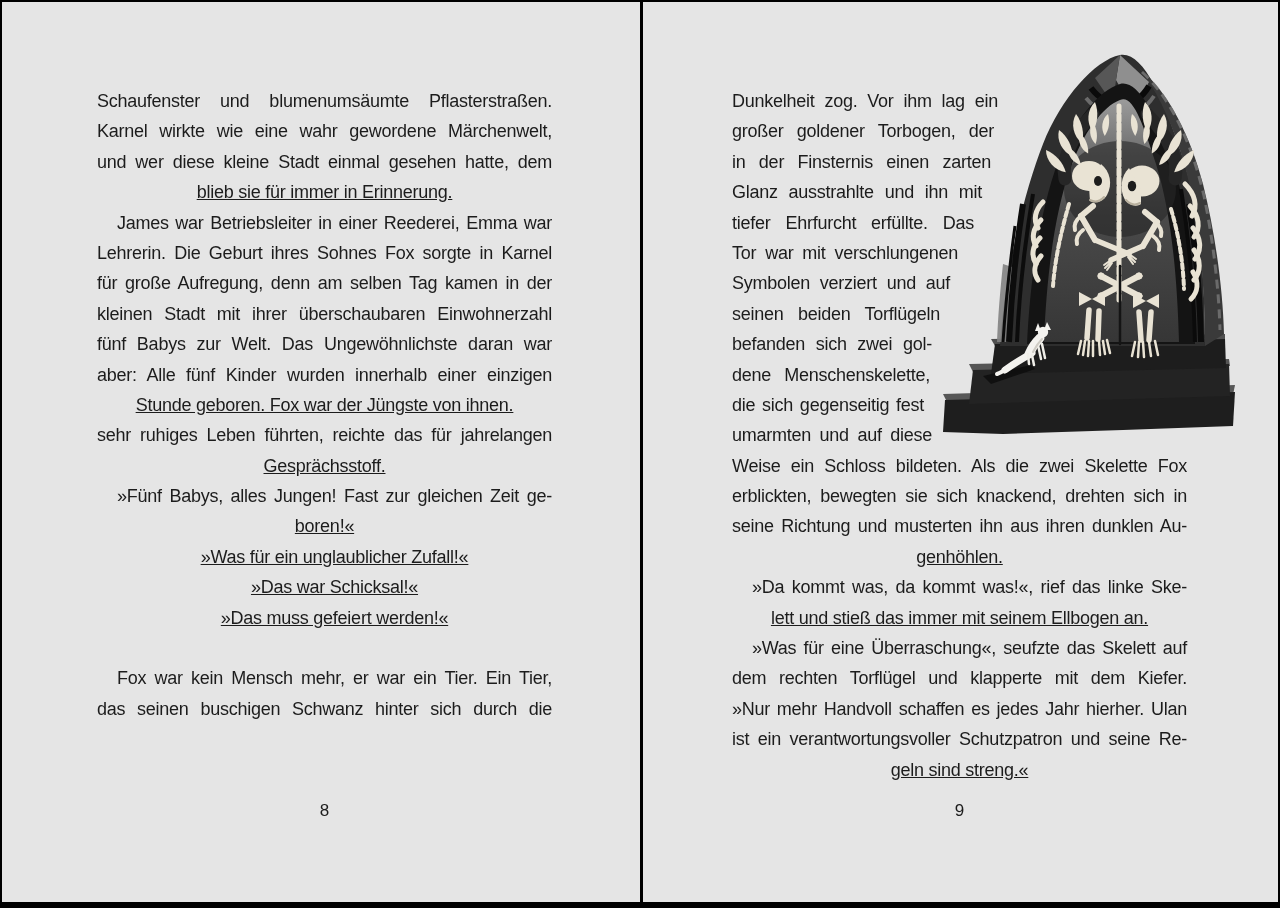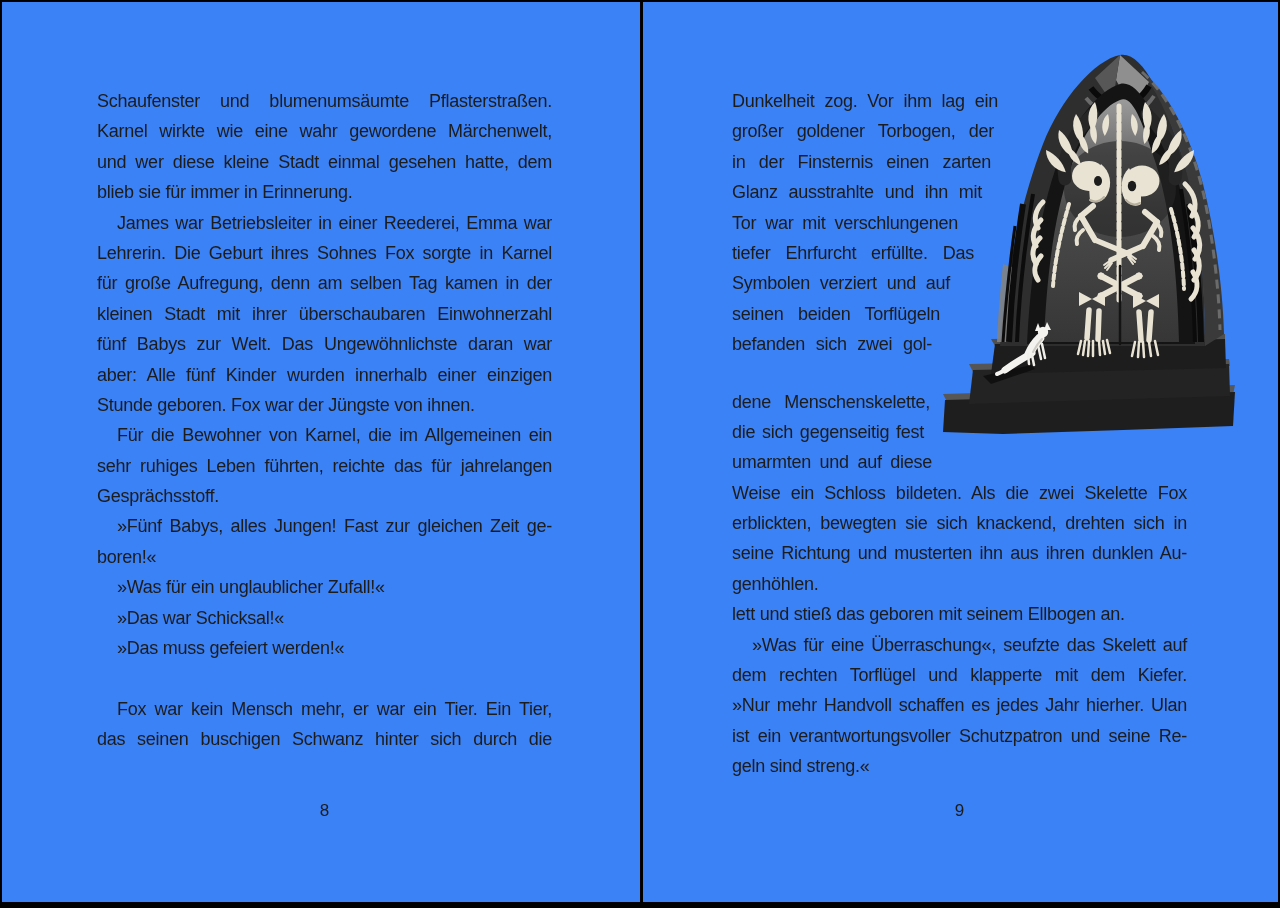"Schaufenster und blumenumsäumte" .spread { background: #3b82f6 -> #e5e5e5 }
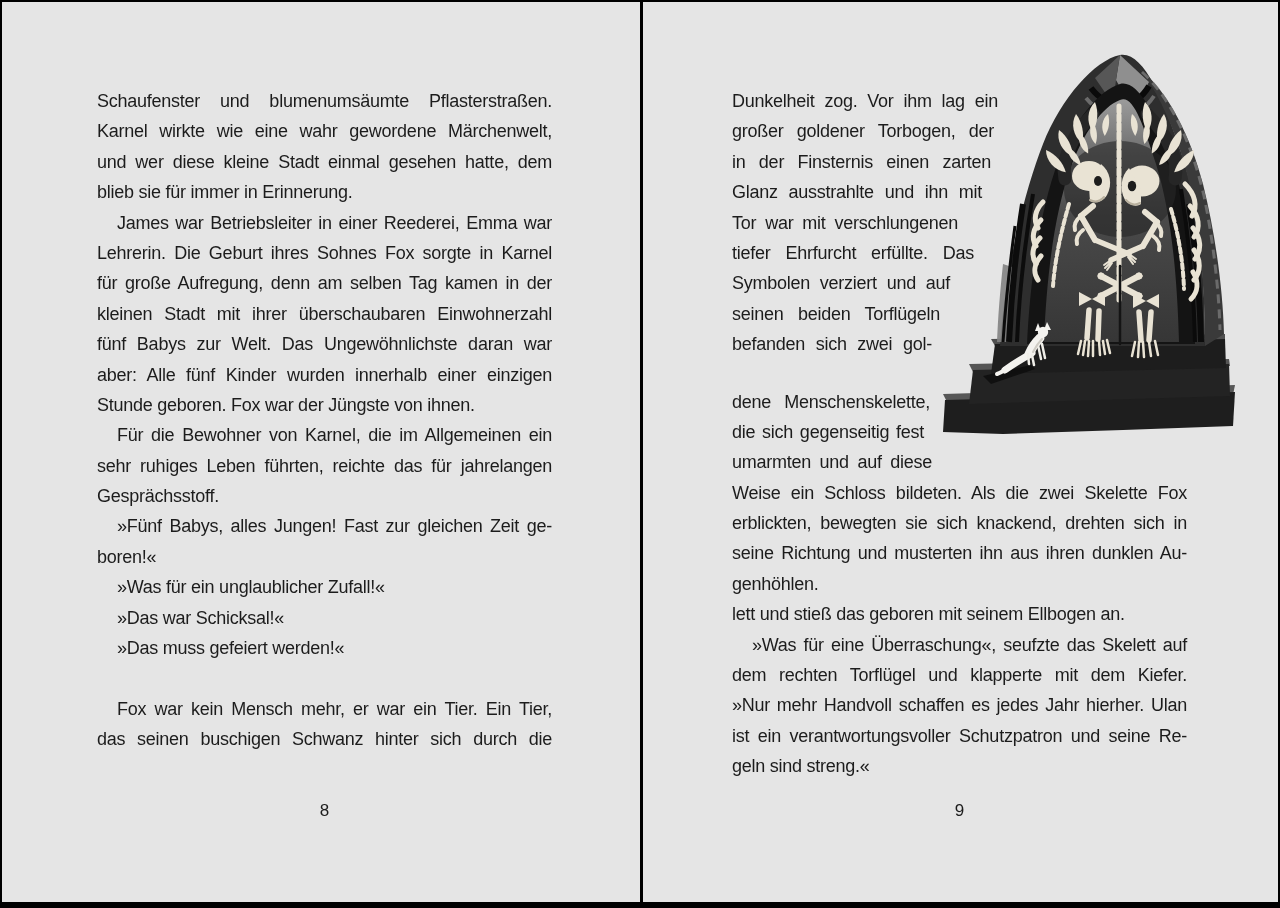"blieb sie für immer in" .lft { text-align: left -> center; text-decoration: none -> underline }
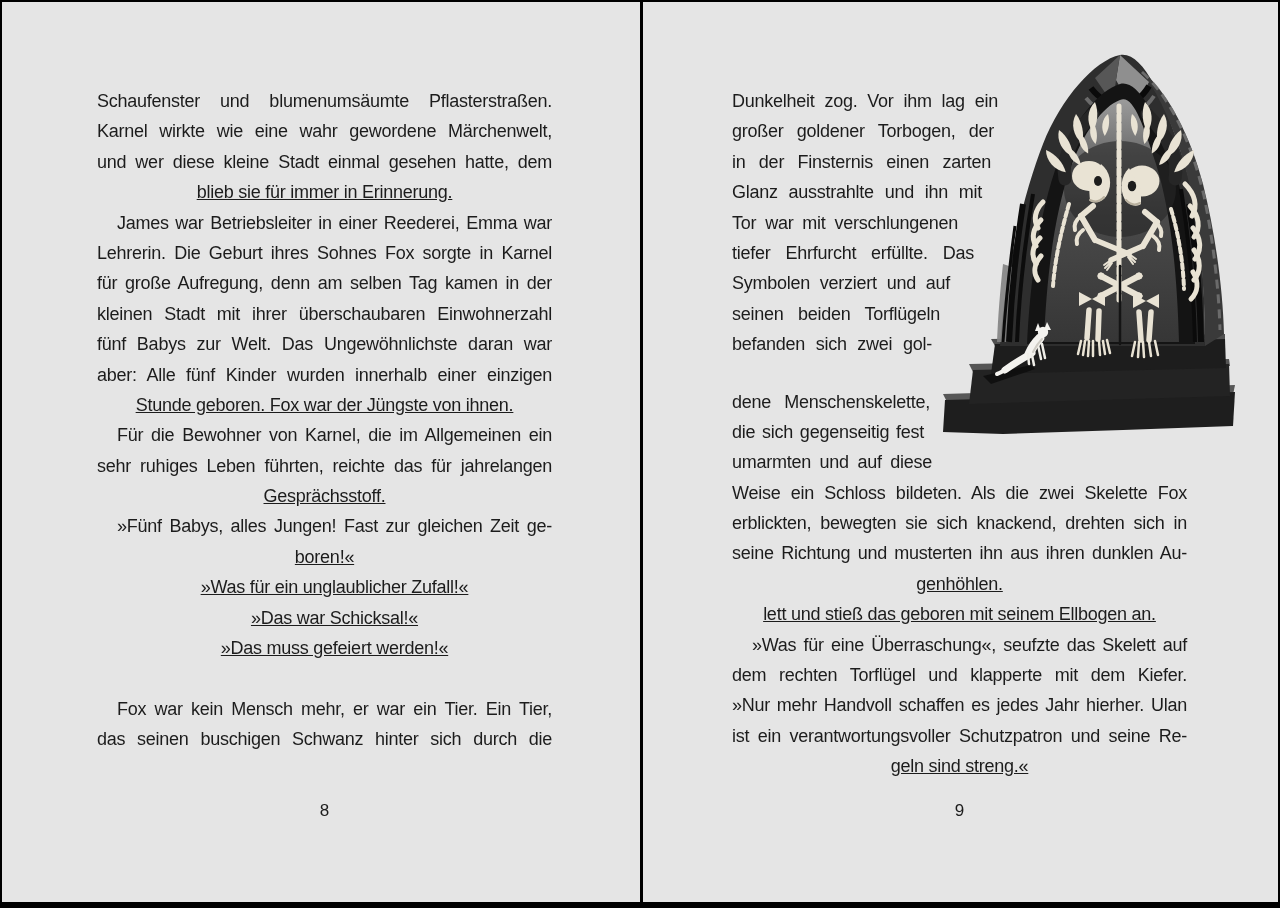"Tor war mit verschlungenen" div.tl { order: before "tiefer Ehrfurcht erfüllte. Das" -> after "tiefer Ehrfurcht erfüllte. Das" }
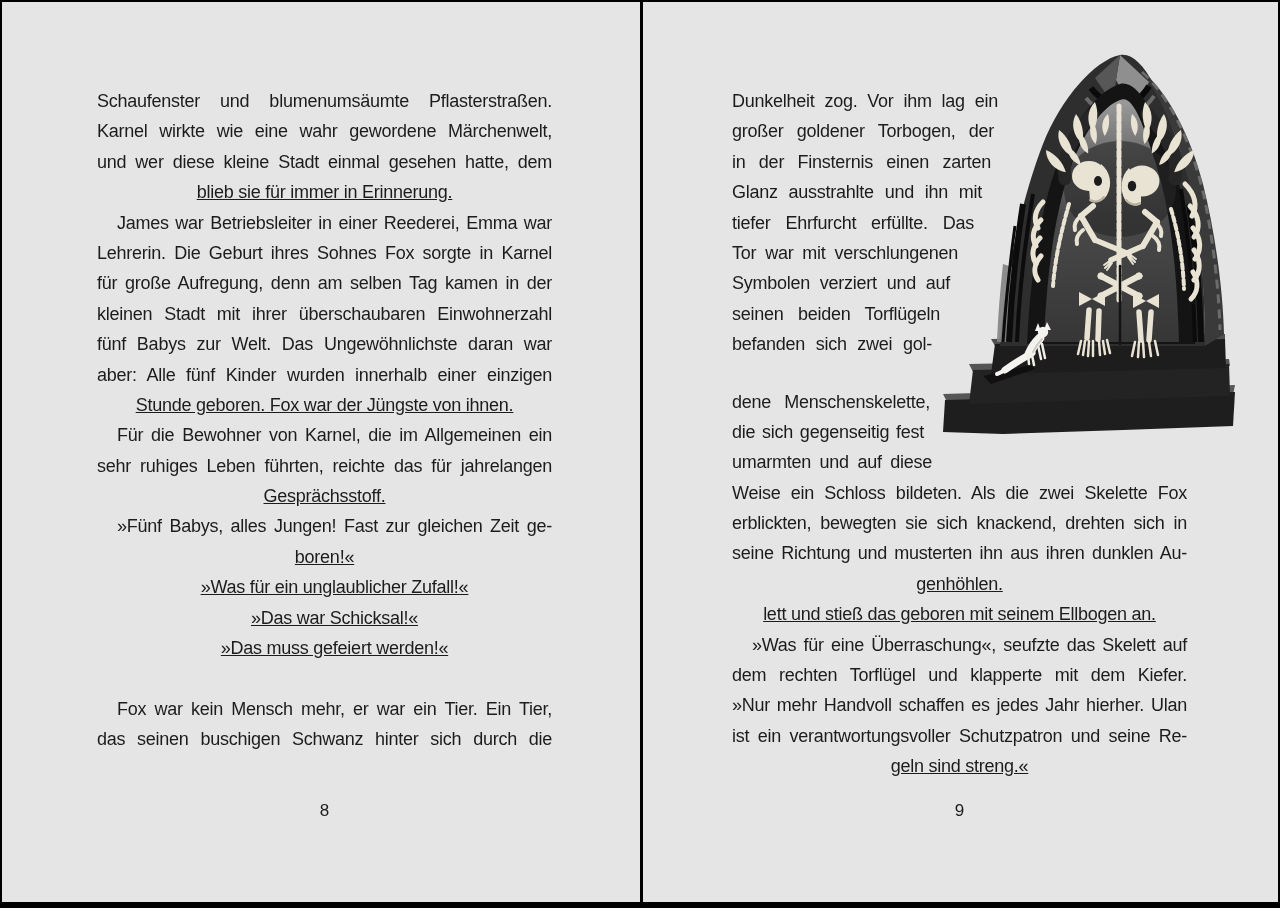"dene Menschenskelette," div.tl { margin-top: 27px -> none }
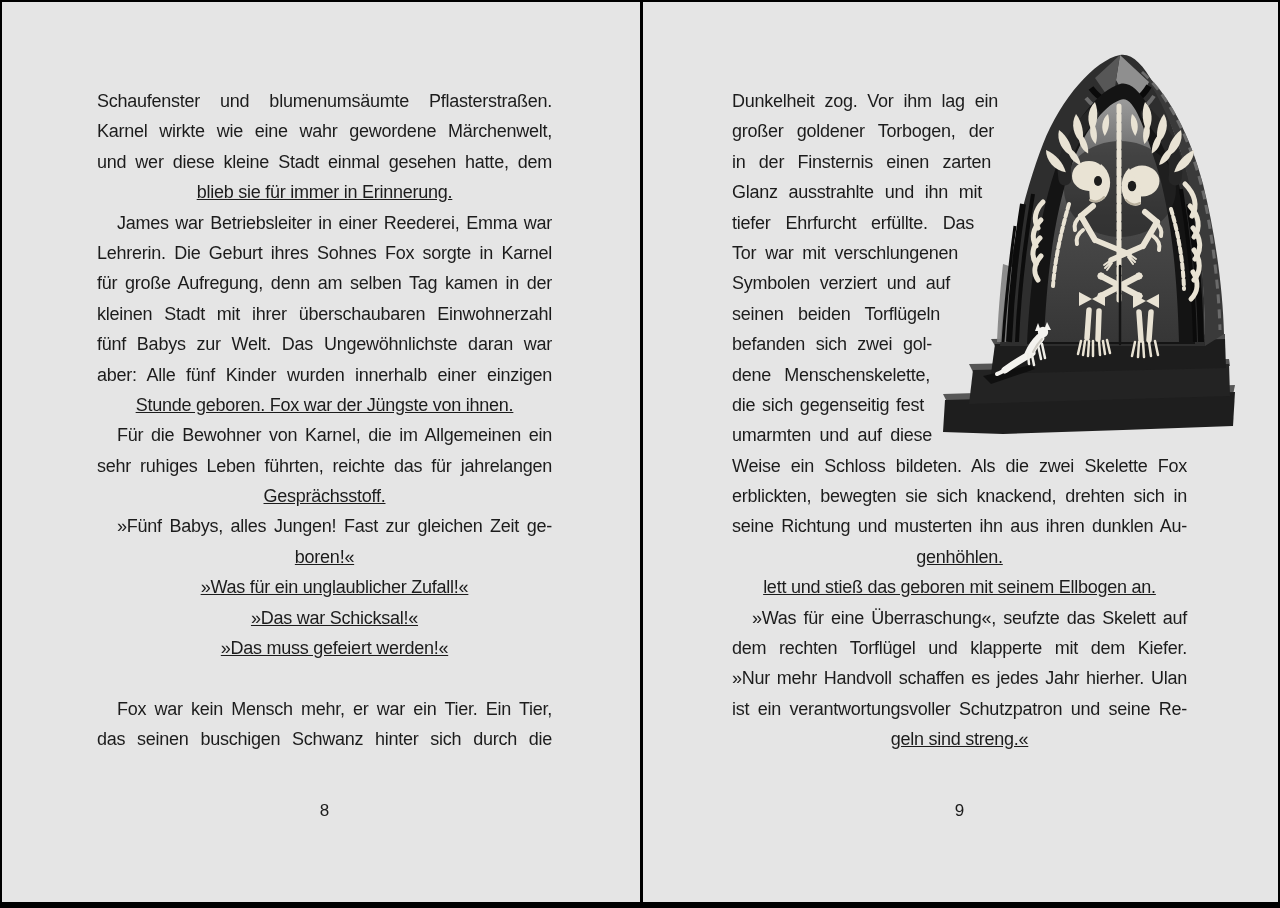"Für die Bewohner von Karnel," div.tl { html: <div>Für die Bewohner von Karnel, die im Allgemeinen ein</div> -> none }
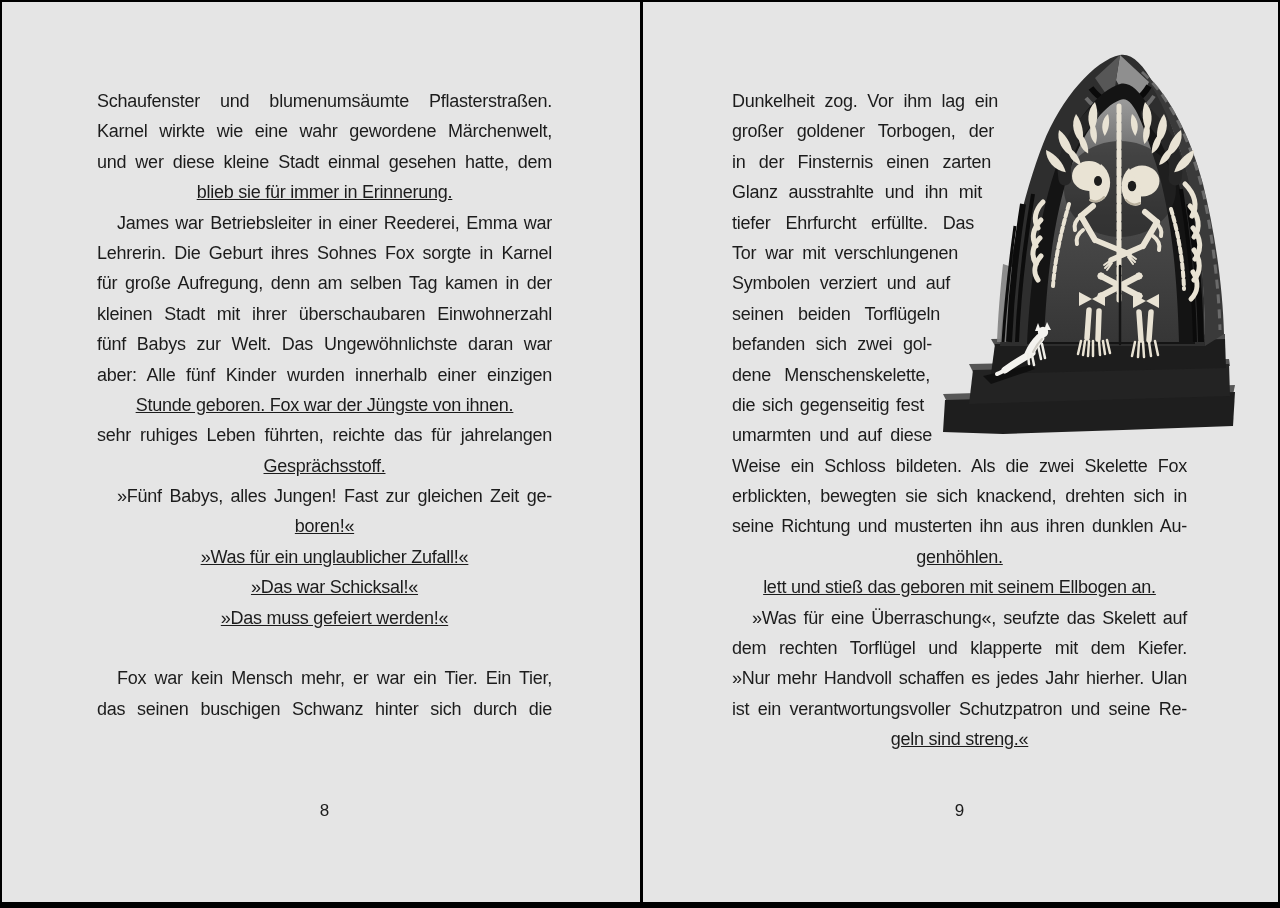"»Da kommt was, da kommt" div.tl { html: none -> <div>»Da kommt was, da kommt was!«, rief das linke Ske-</div> }
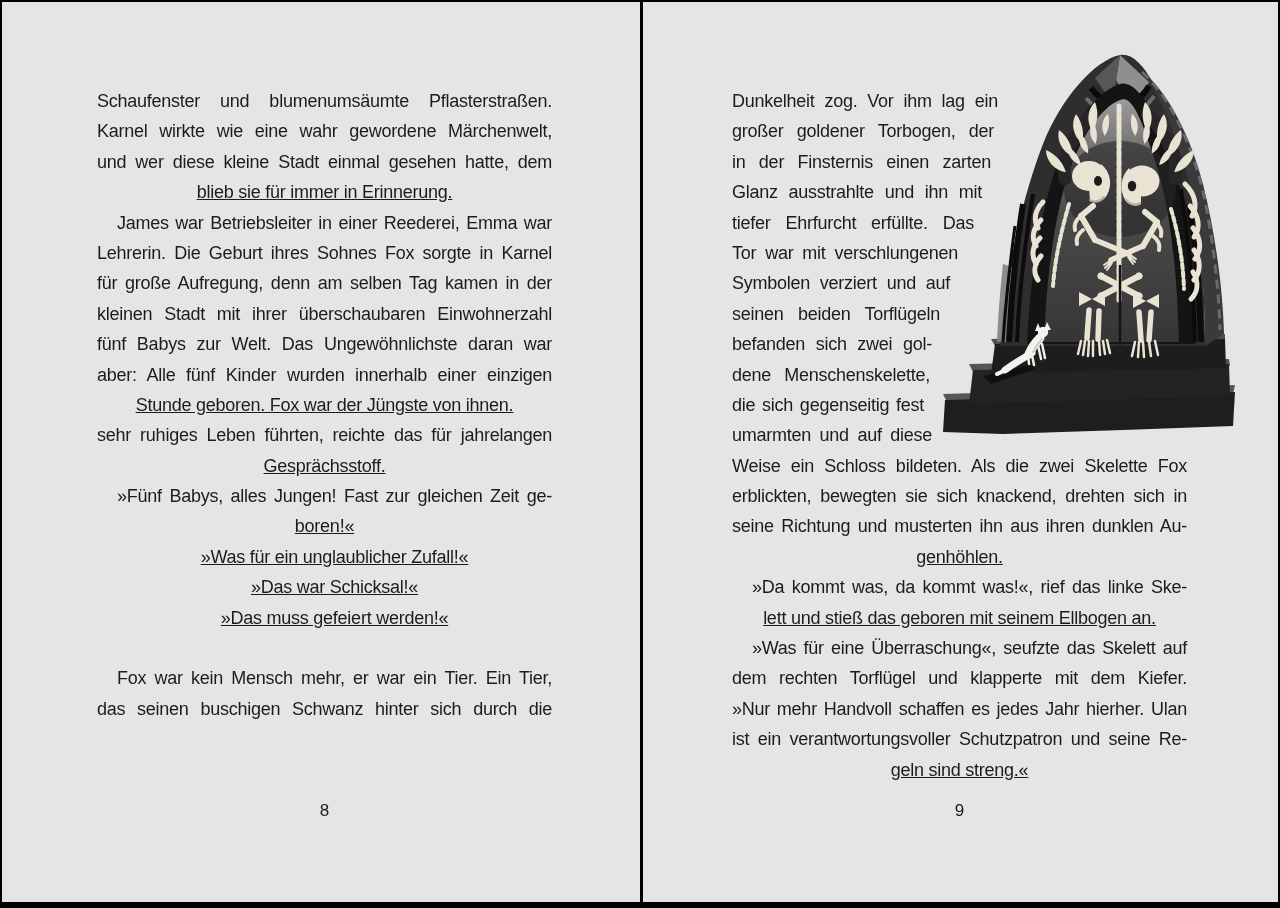"lett und stieß das geboren" div.tl { text: geboren -> immer }
